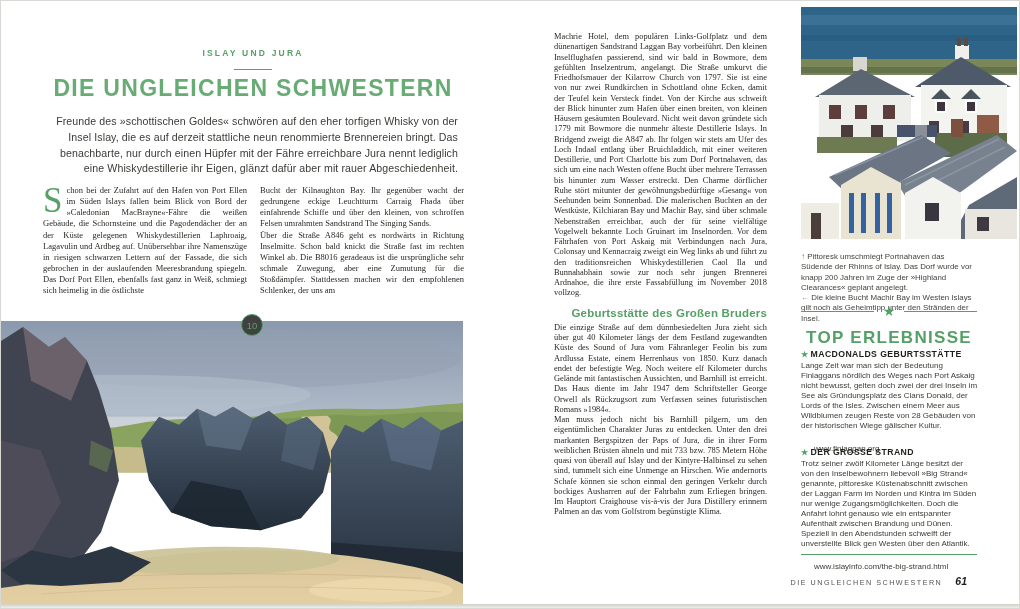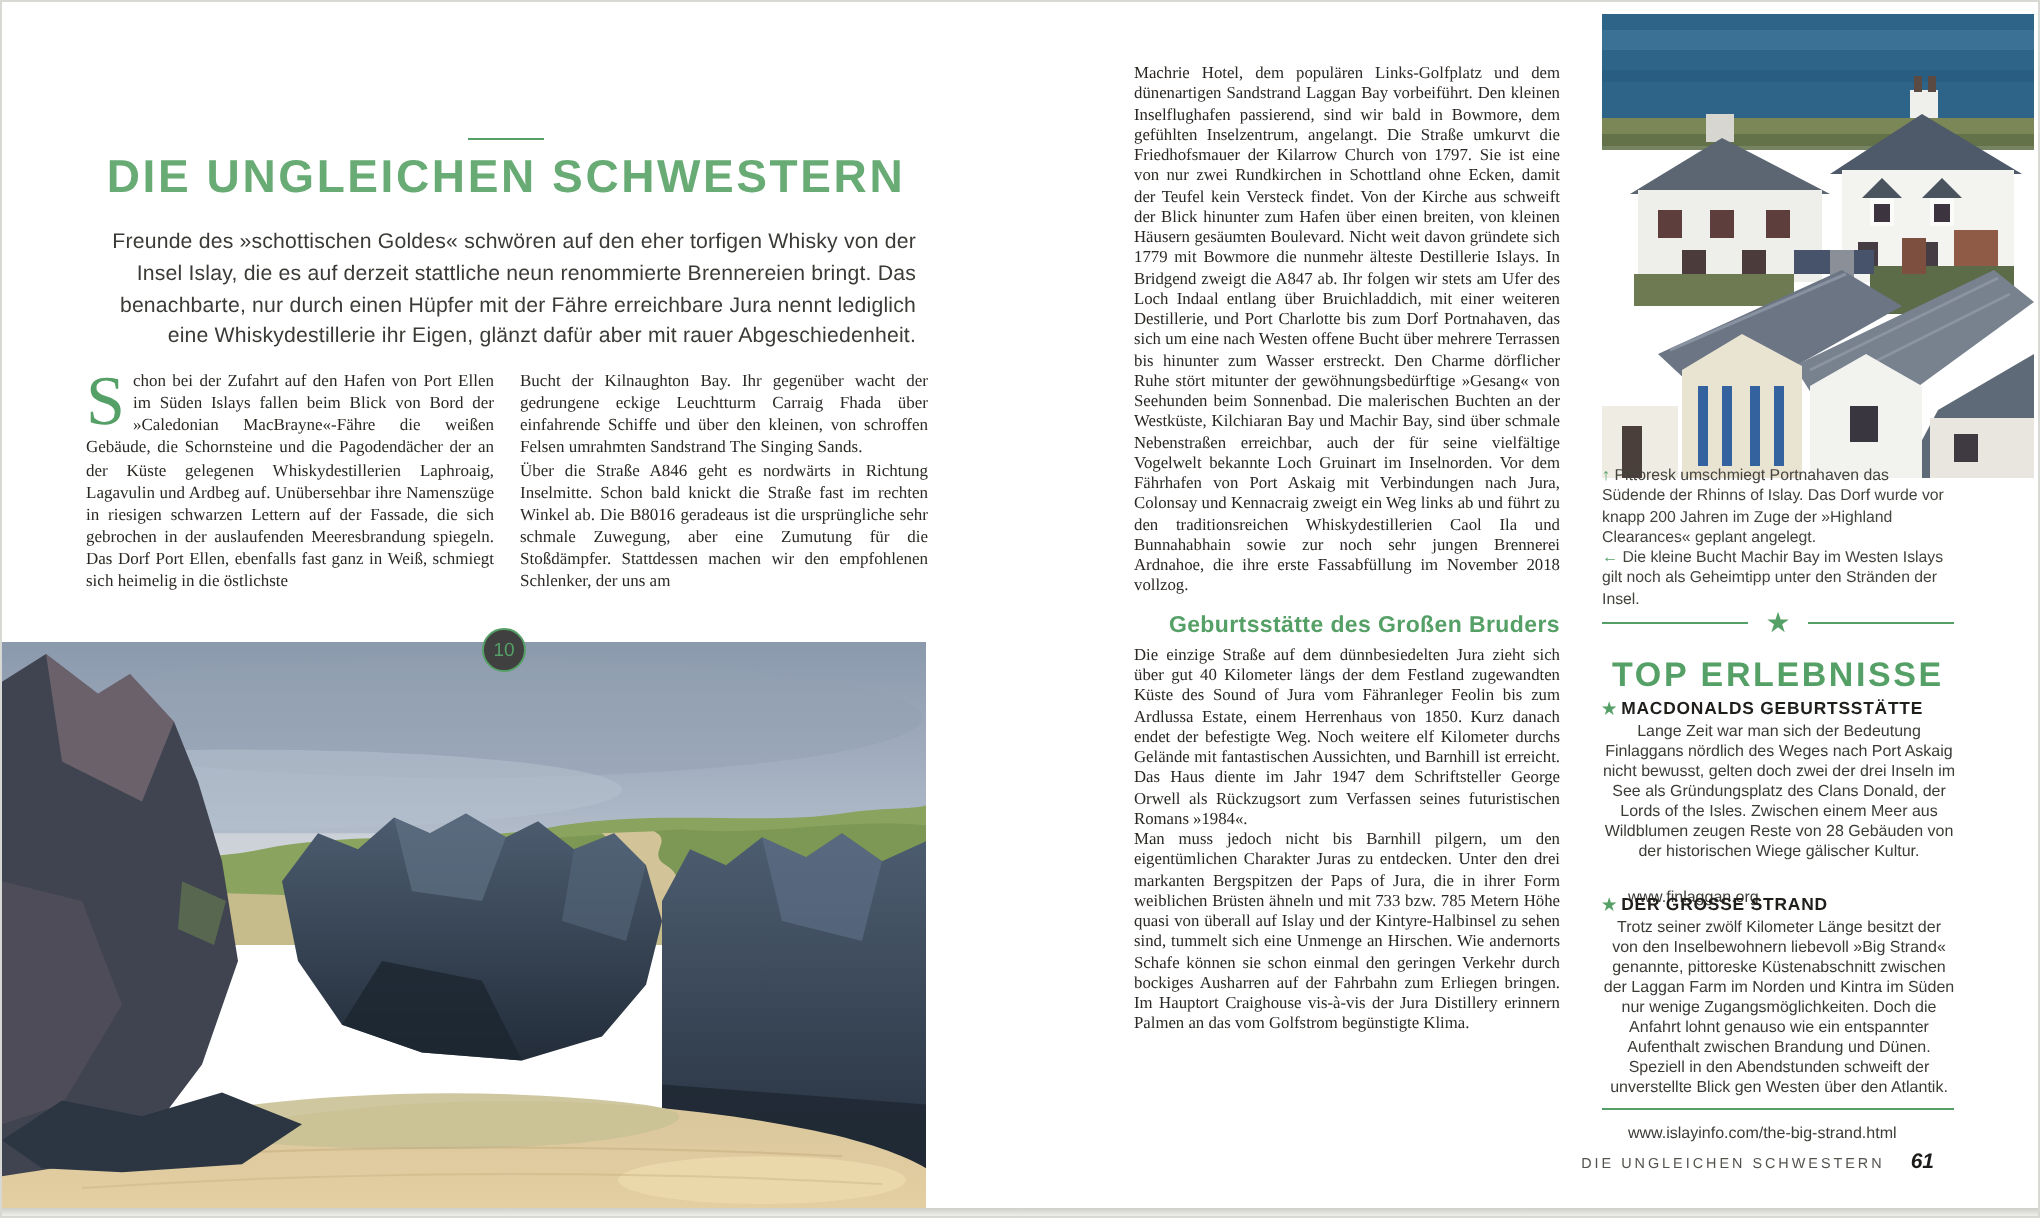"Machrie Hotel, dem populären" .col3 { left: 566px -> 553px }
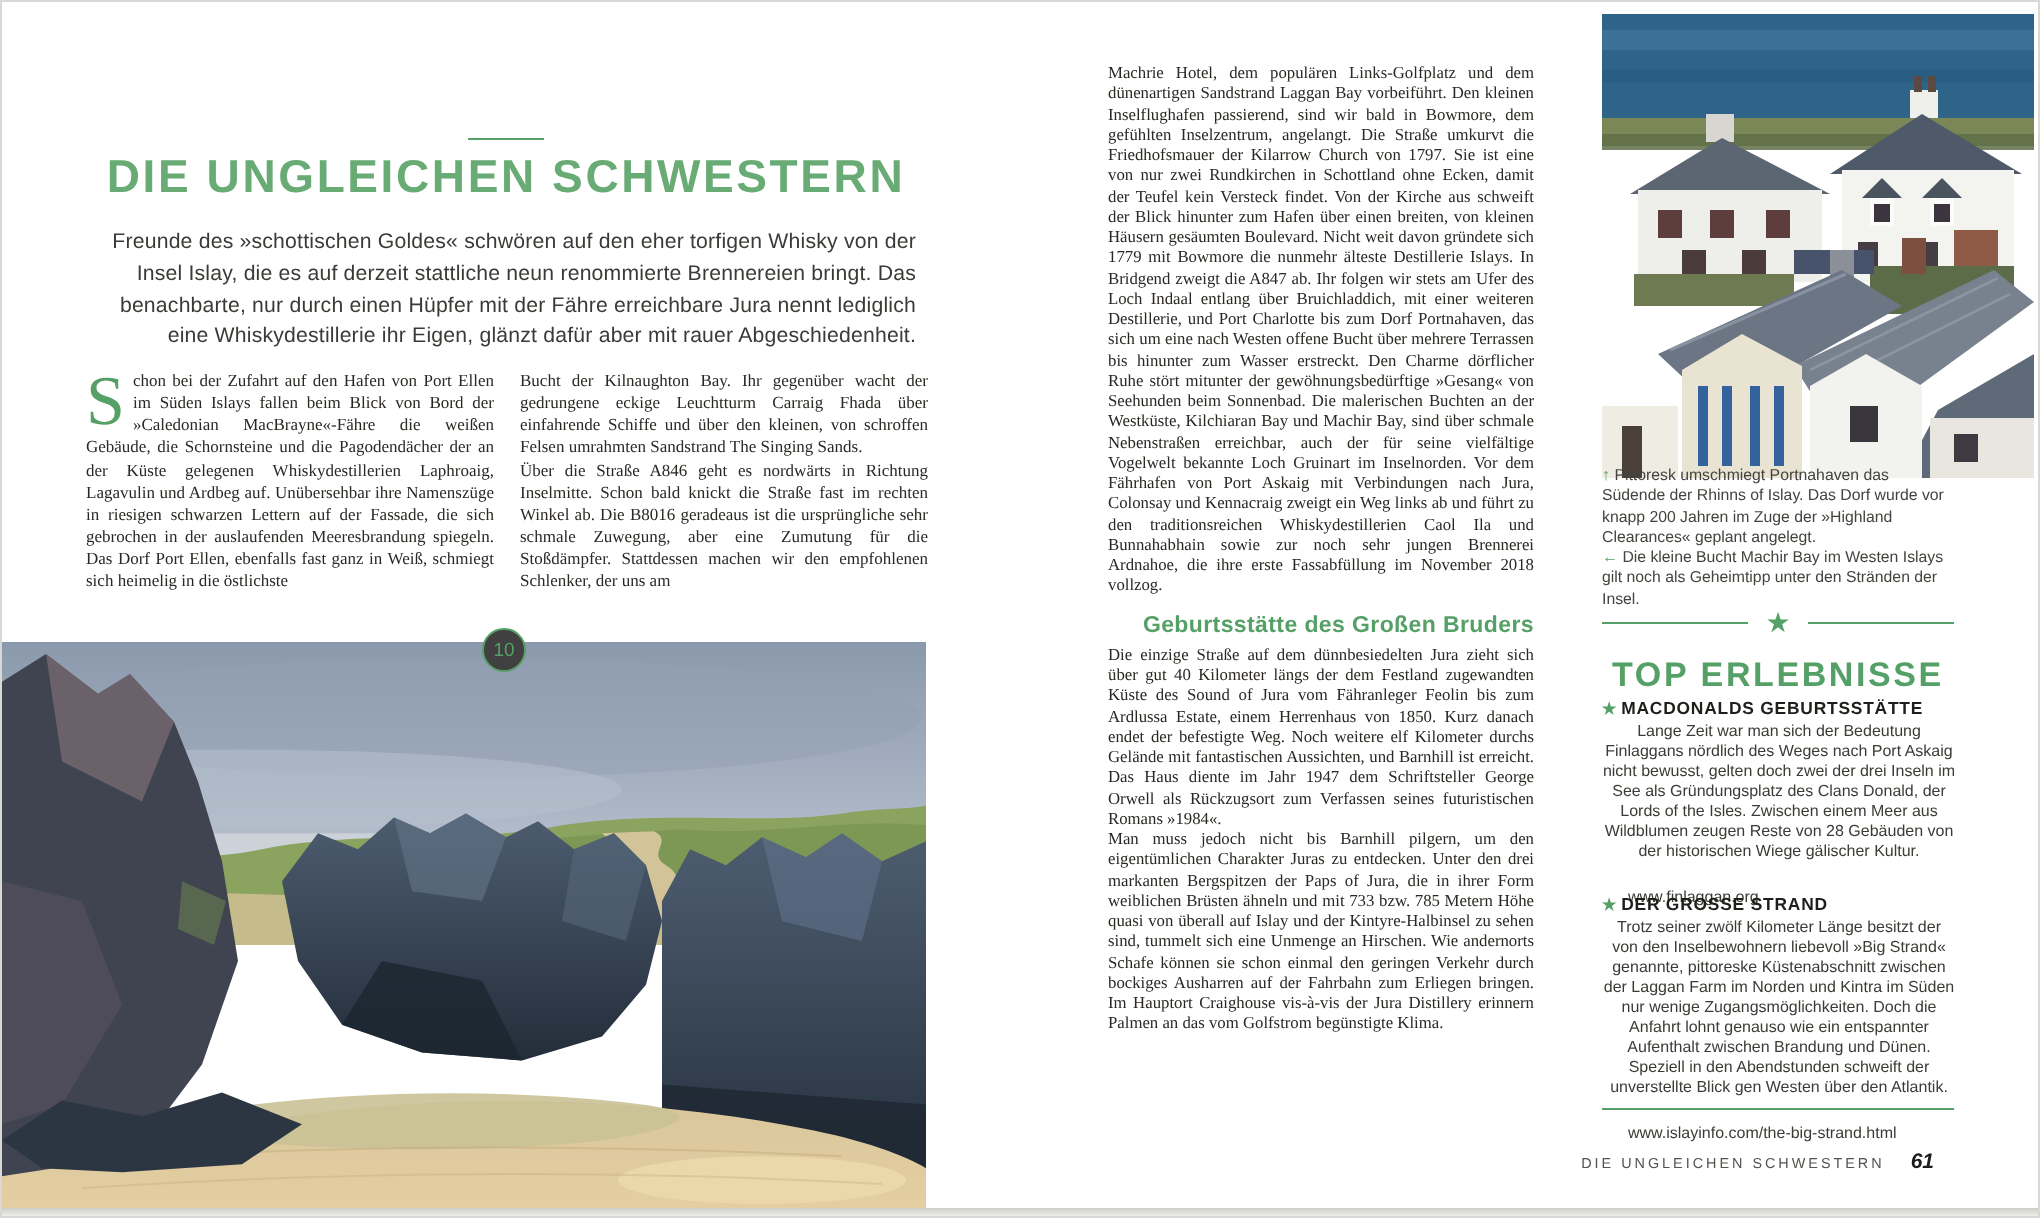"ISLAY UND JURA" div.kicker { html: none -> <div>ISLAY UND JURA</div> }
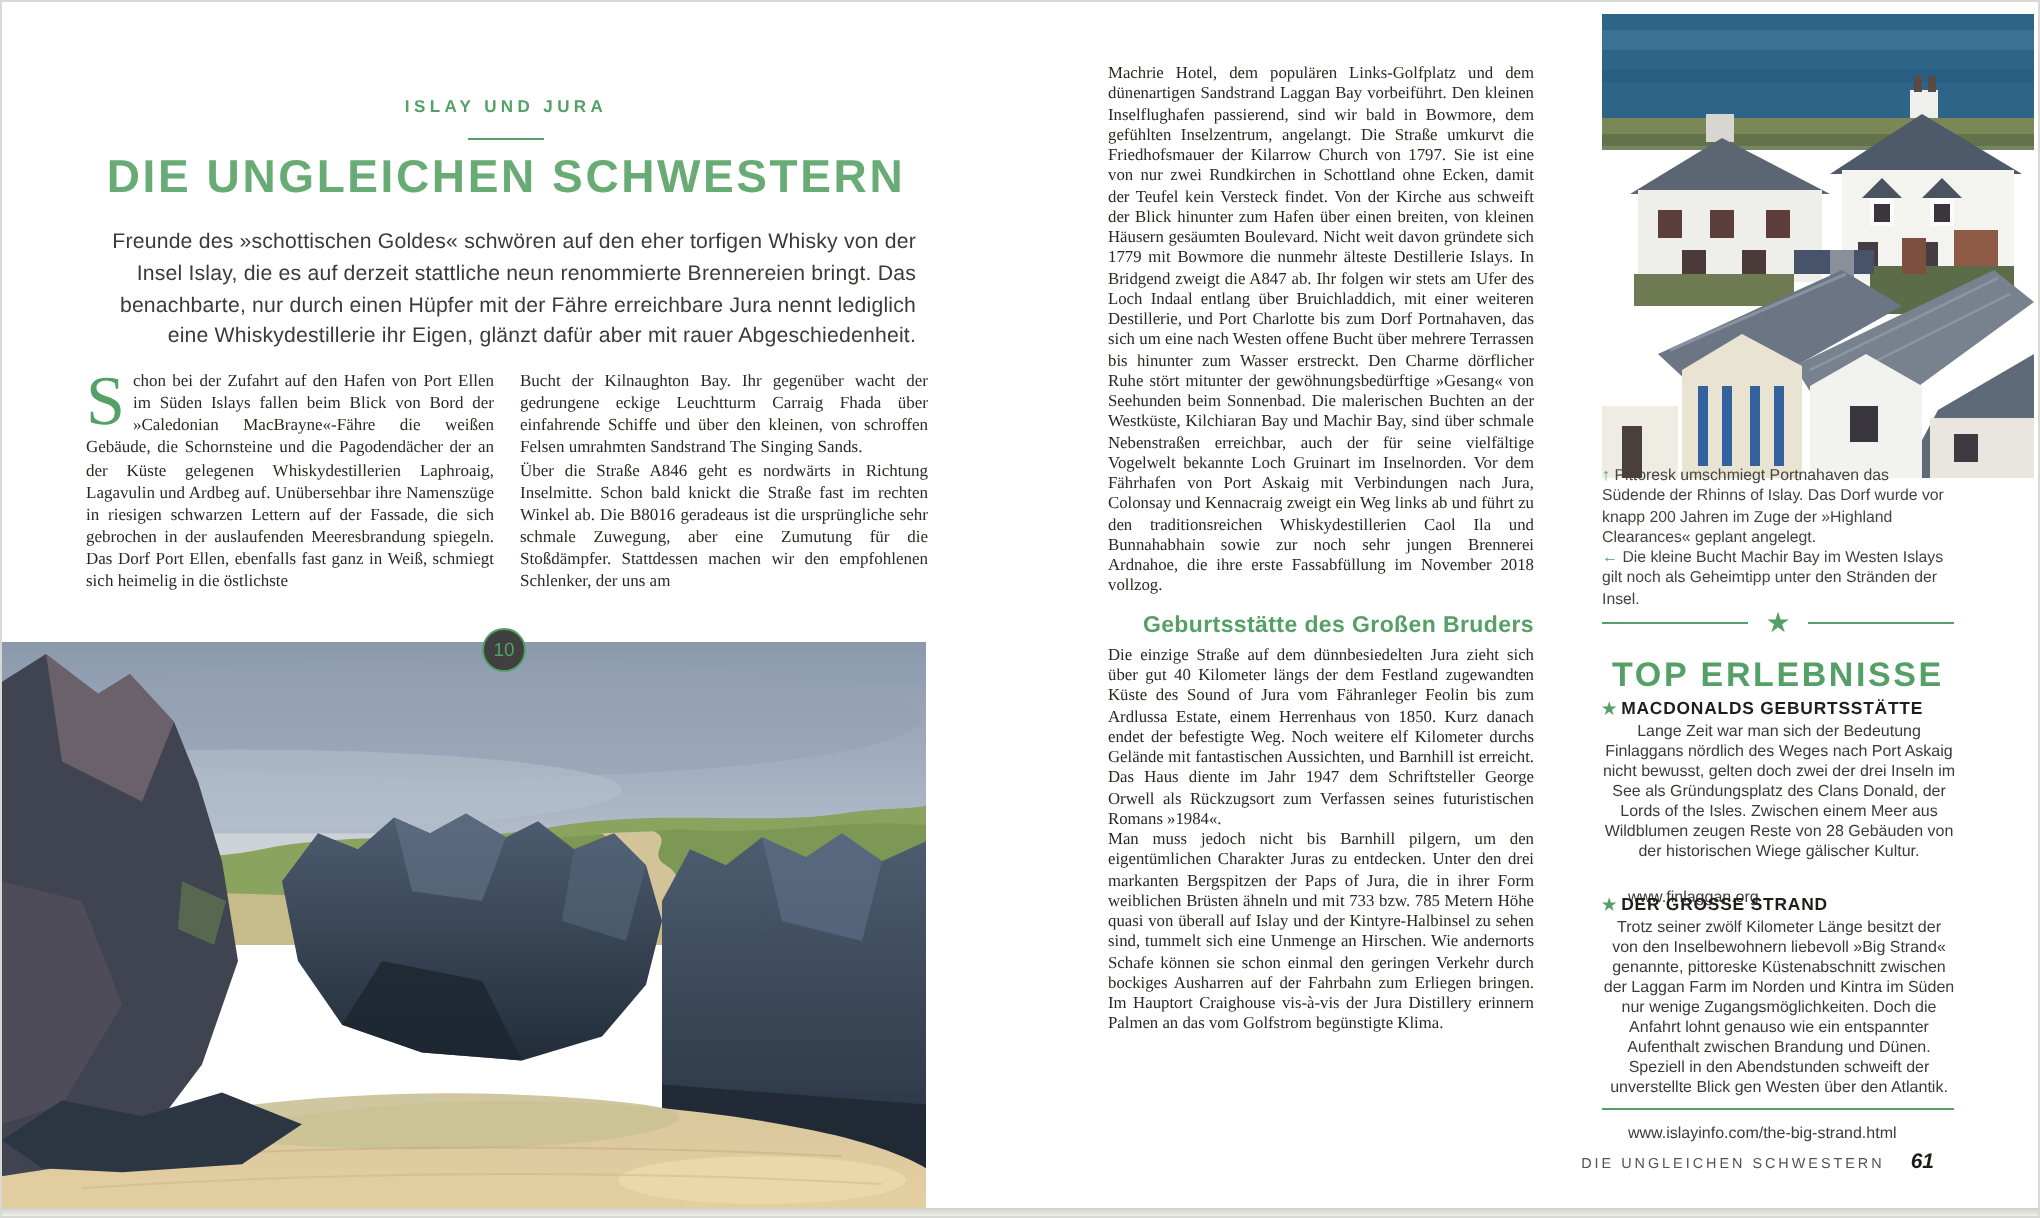"↑ Pittoresk umschmiegt Portnahaven das" .captions { top: 232px -> 251px }
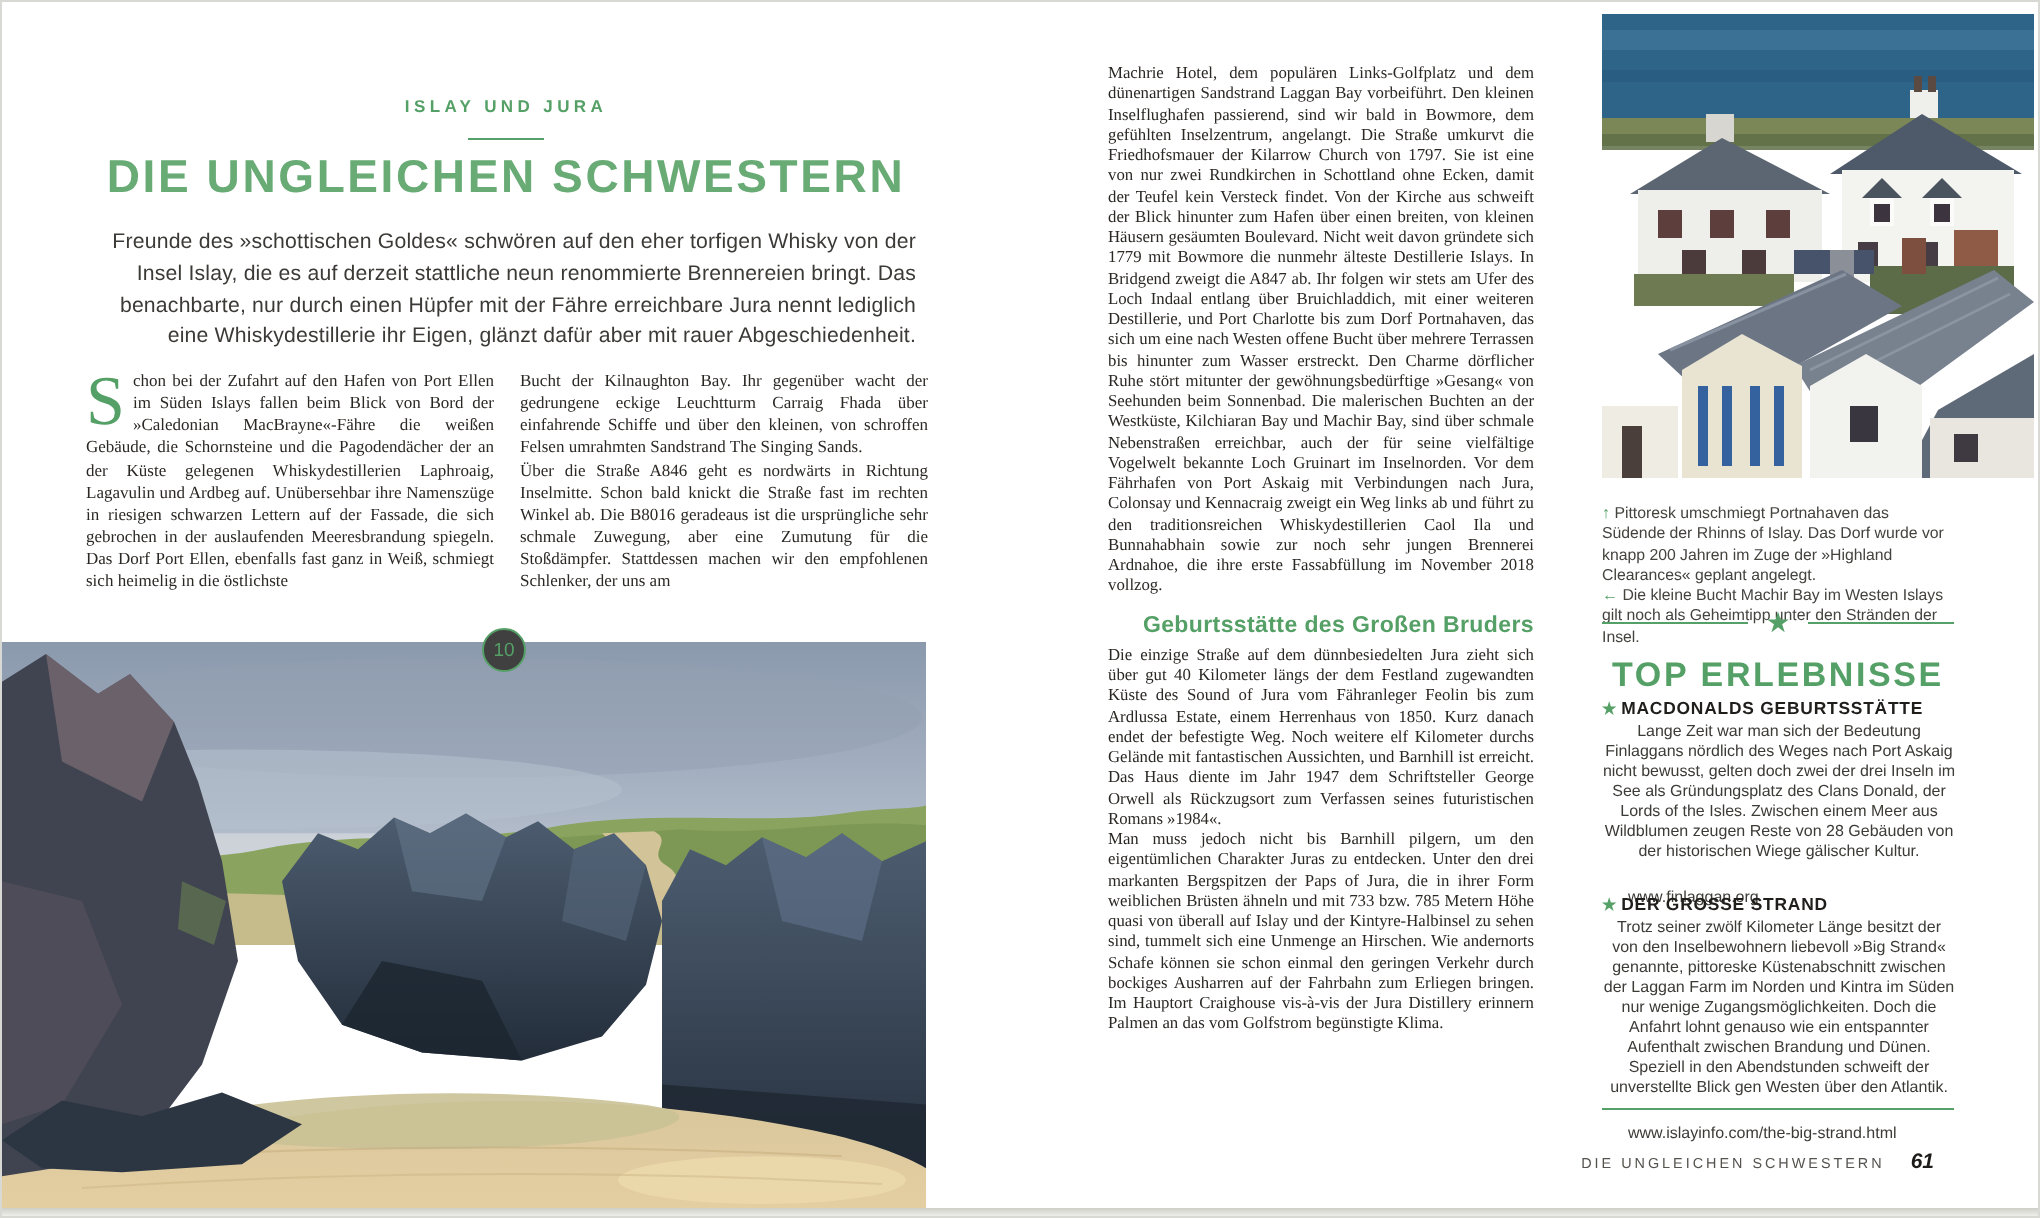"Lange Zeit war man sich" .tip-text { text-align: center -> none }
